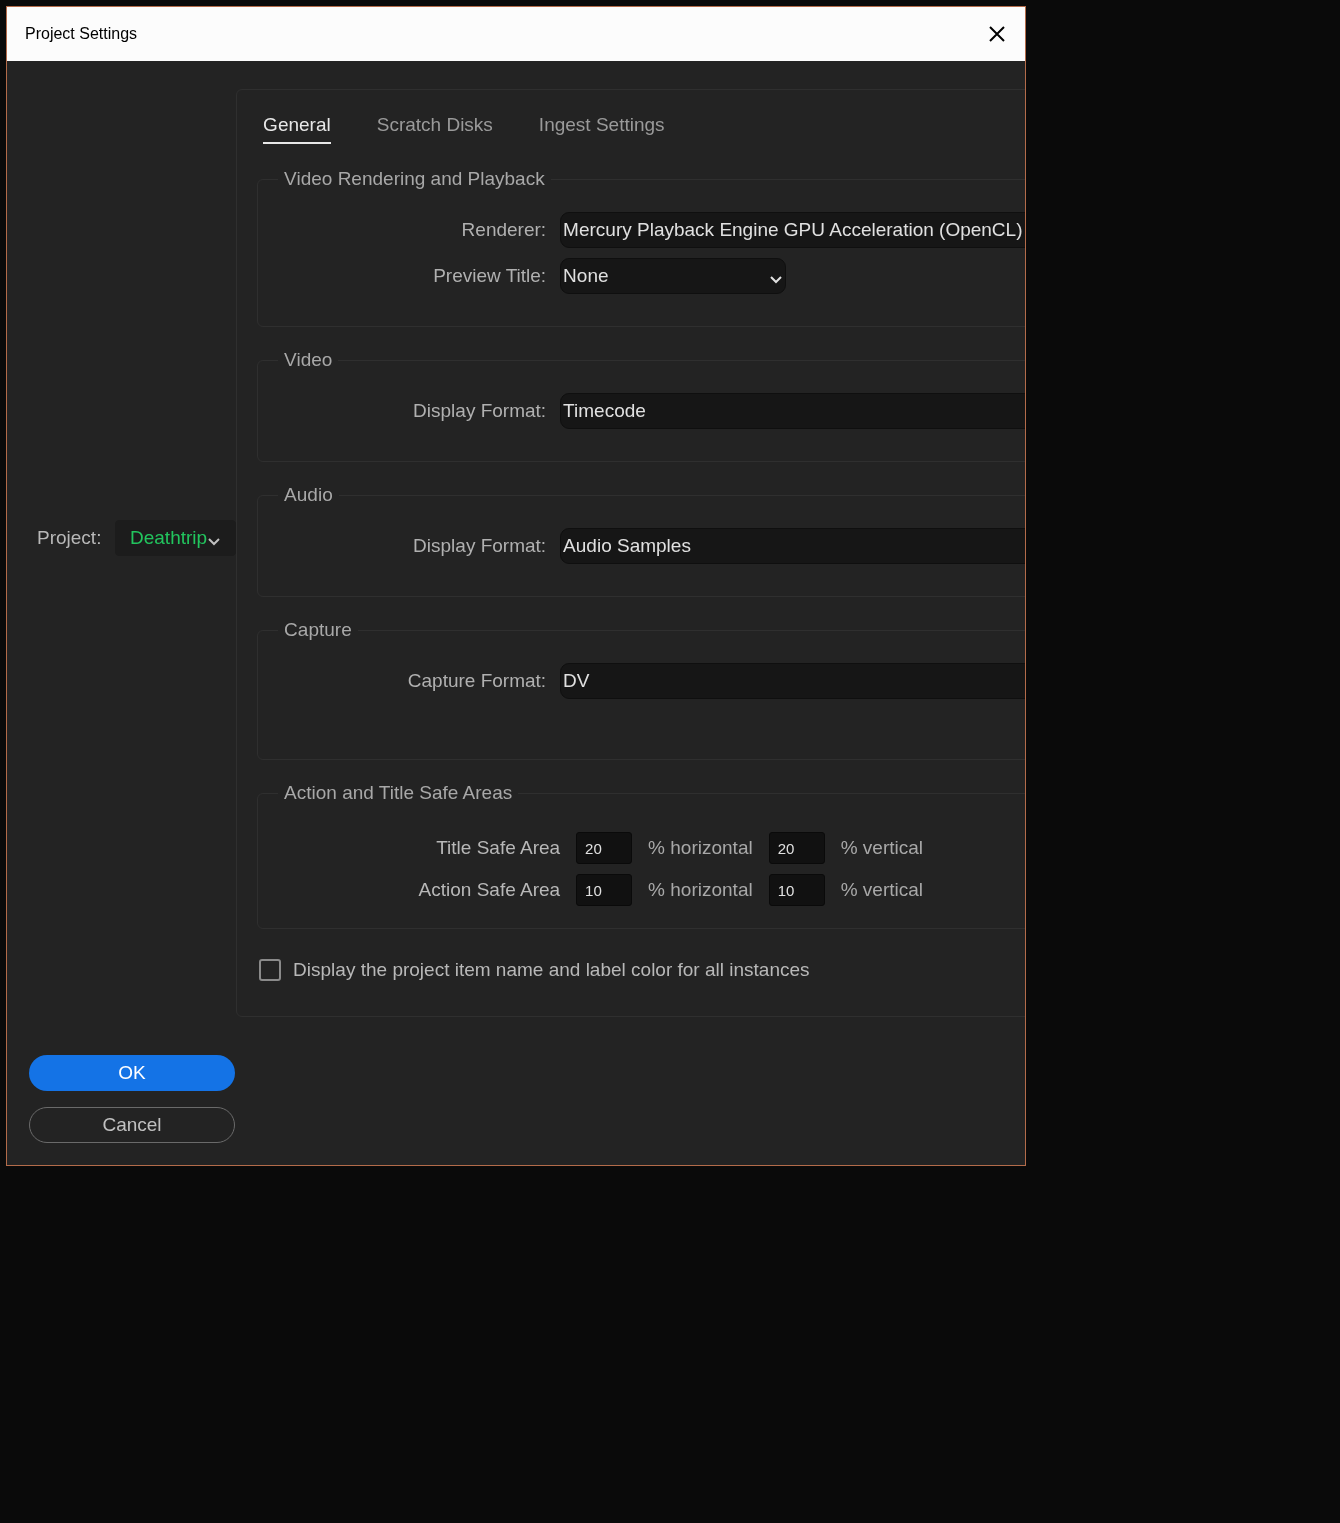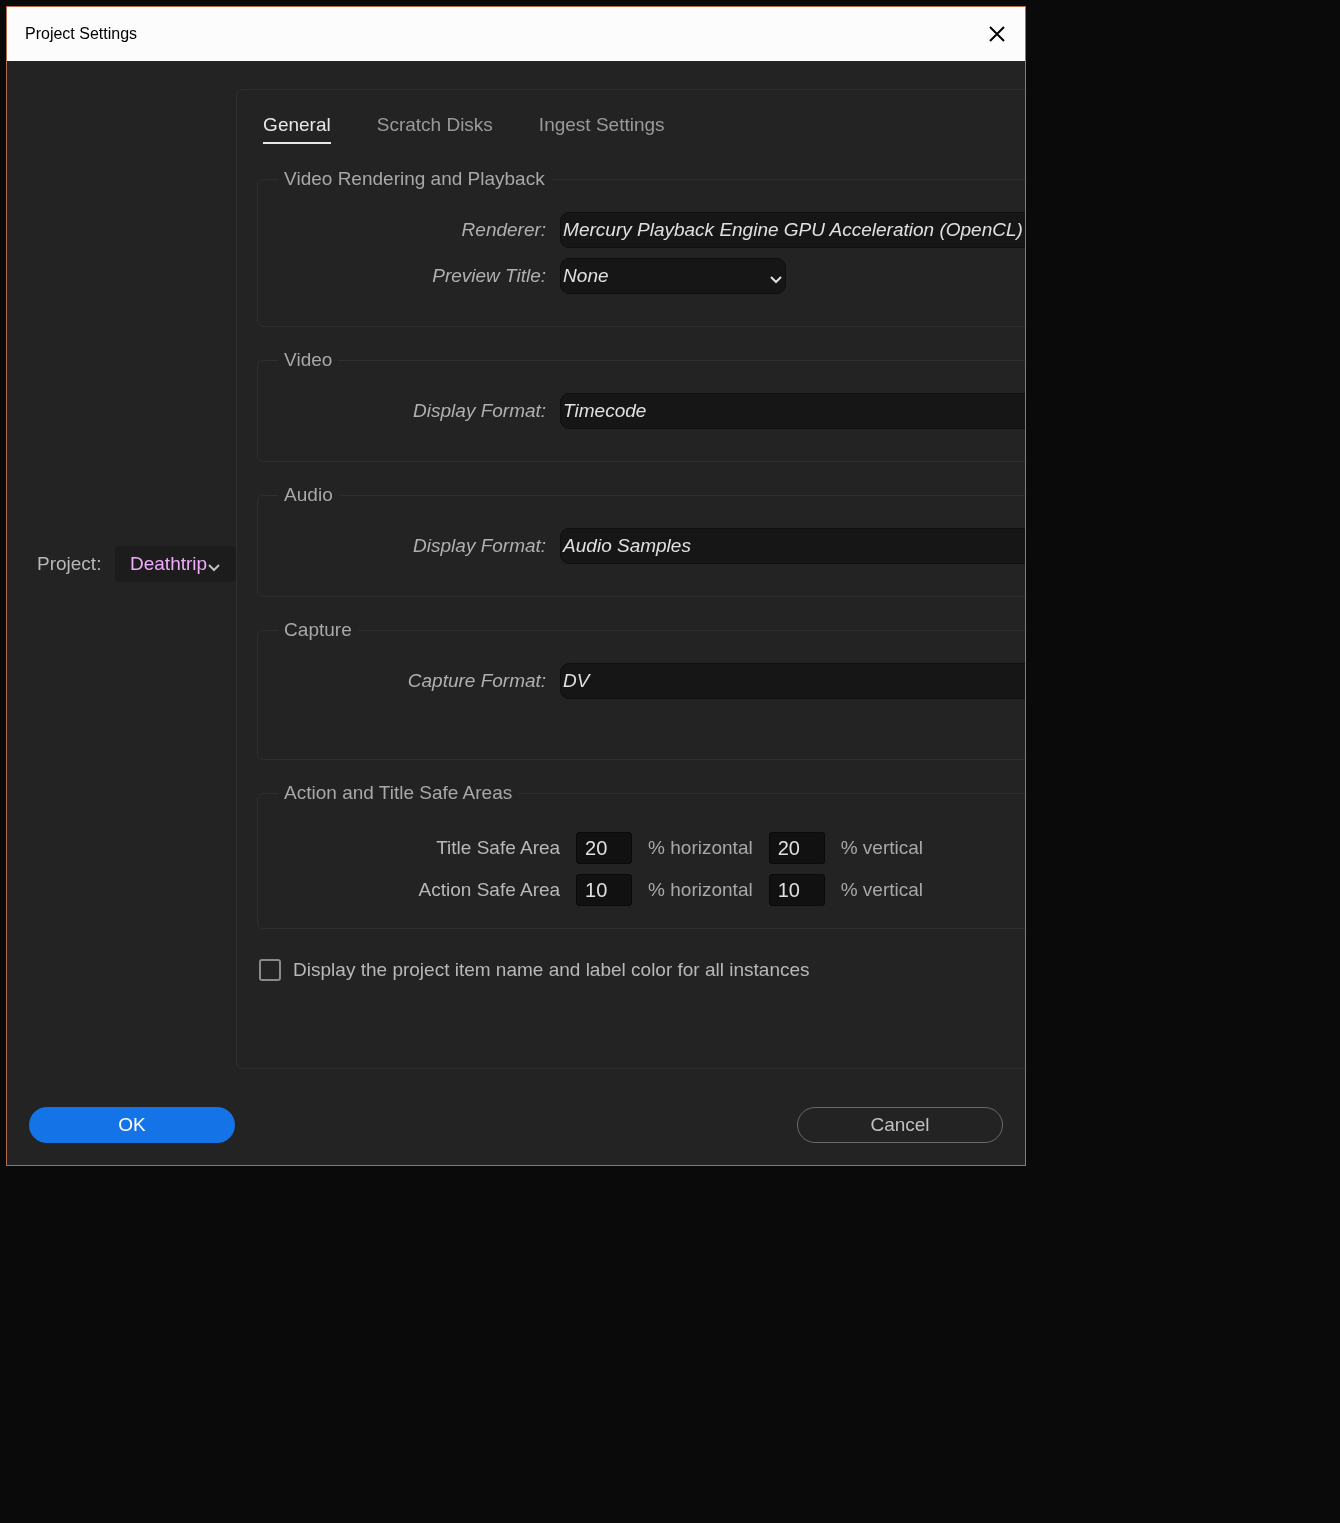"Renderer:" .form-row { font-style: italic -> none }
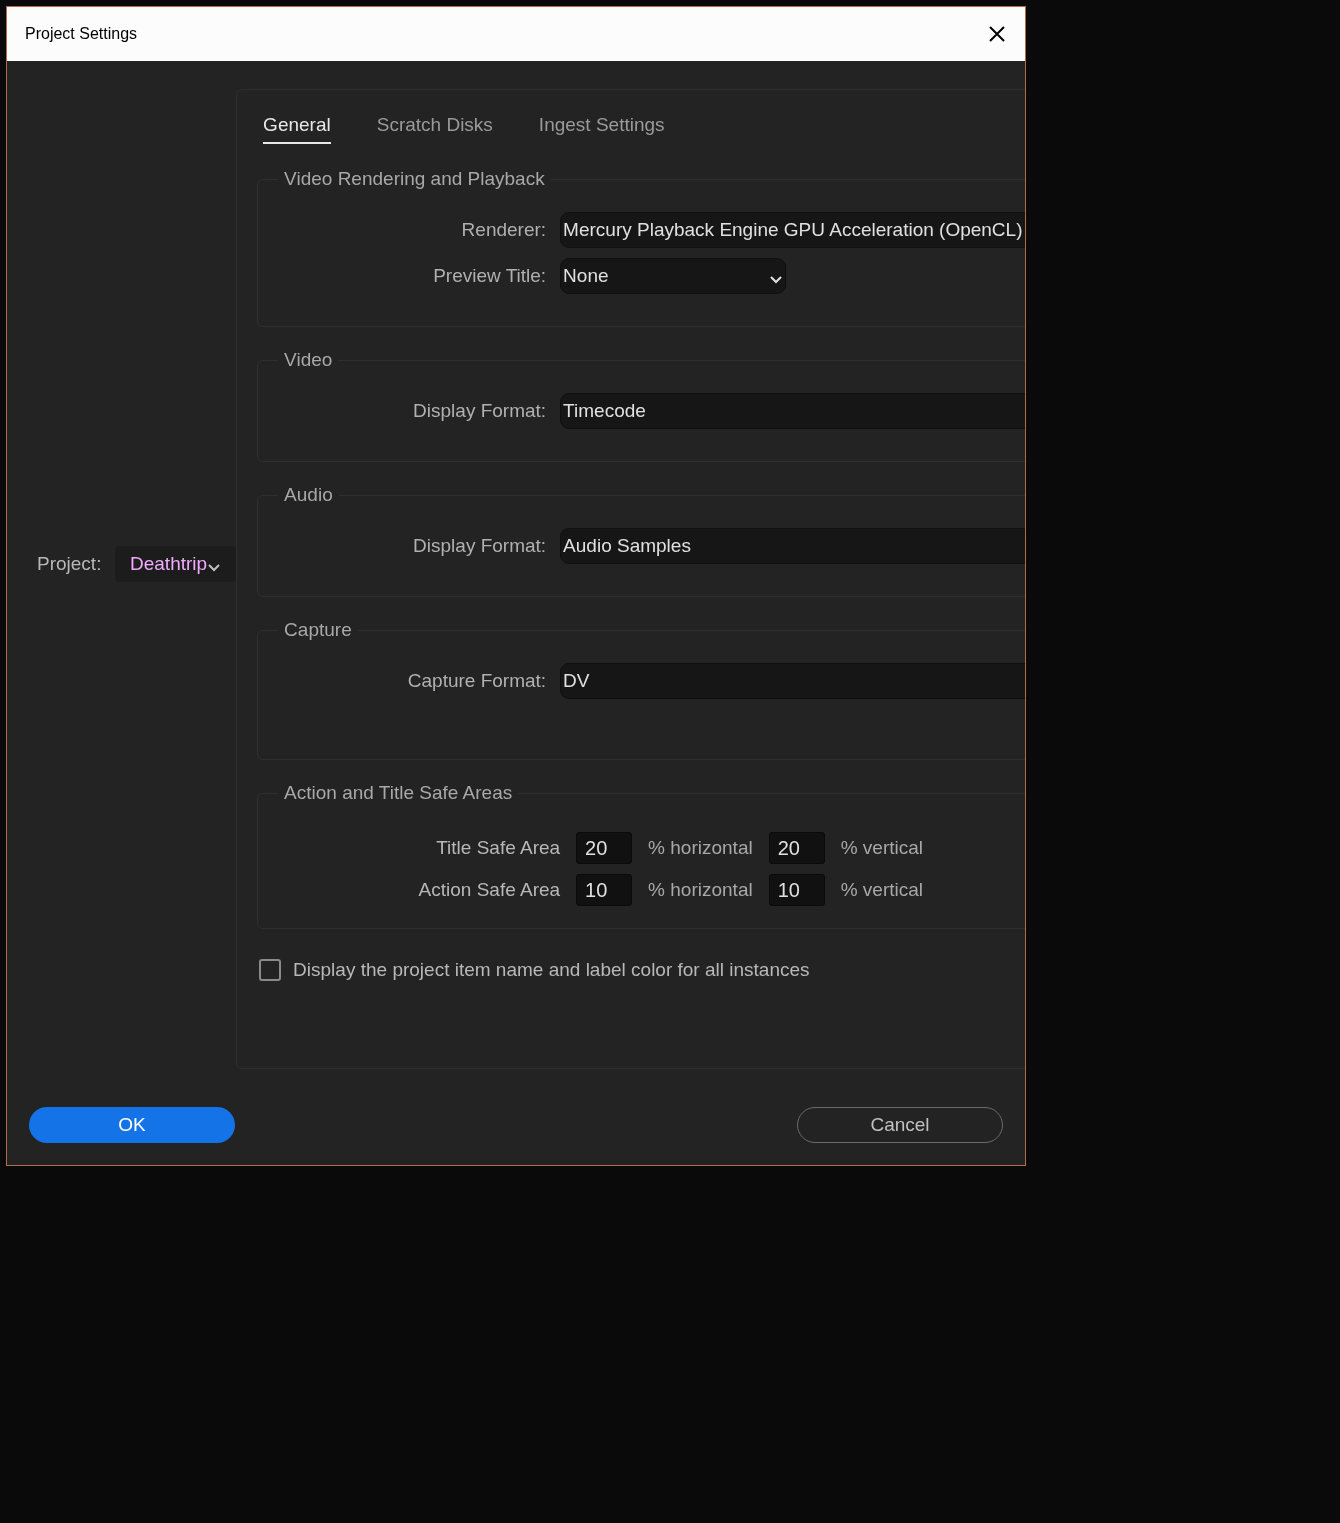"Deathtrip" .select { color: #f0abfc -> #22c55e }
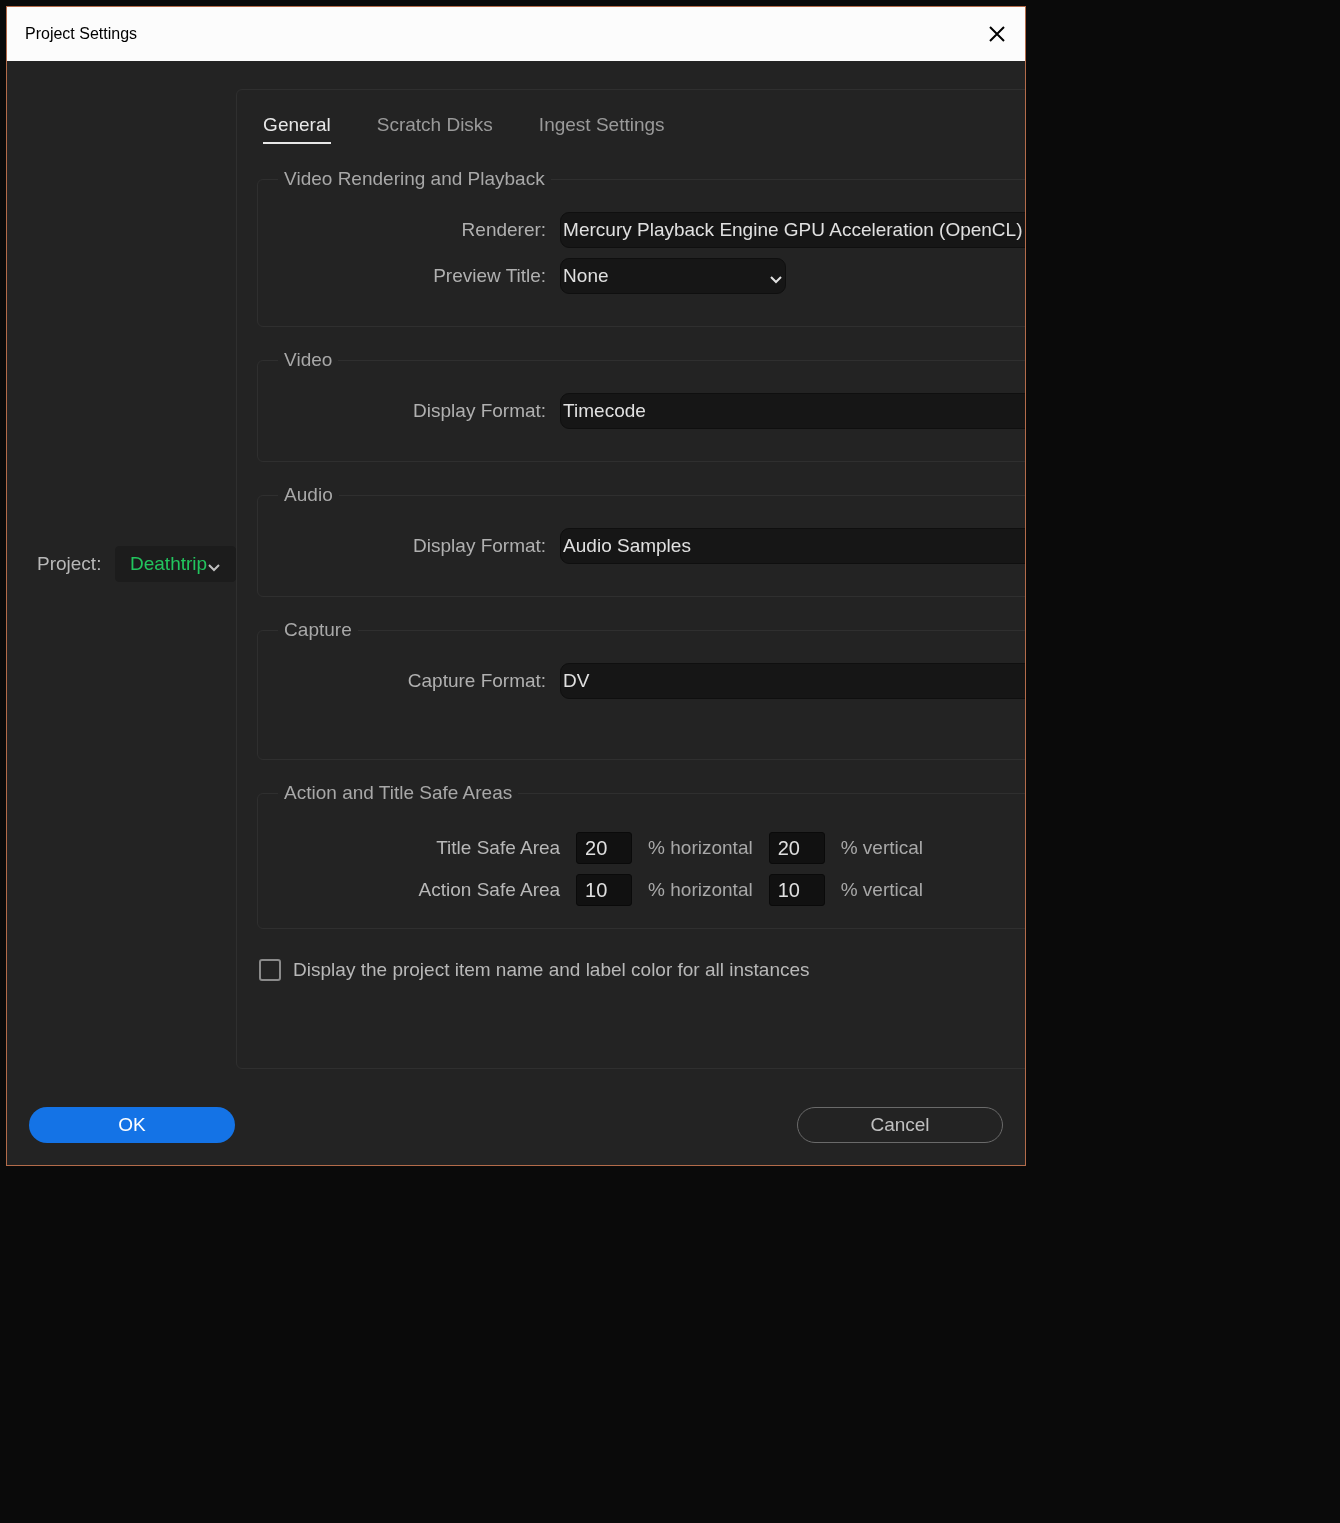"20" .numbox { font-size: 20px -> 15px }
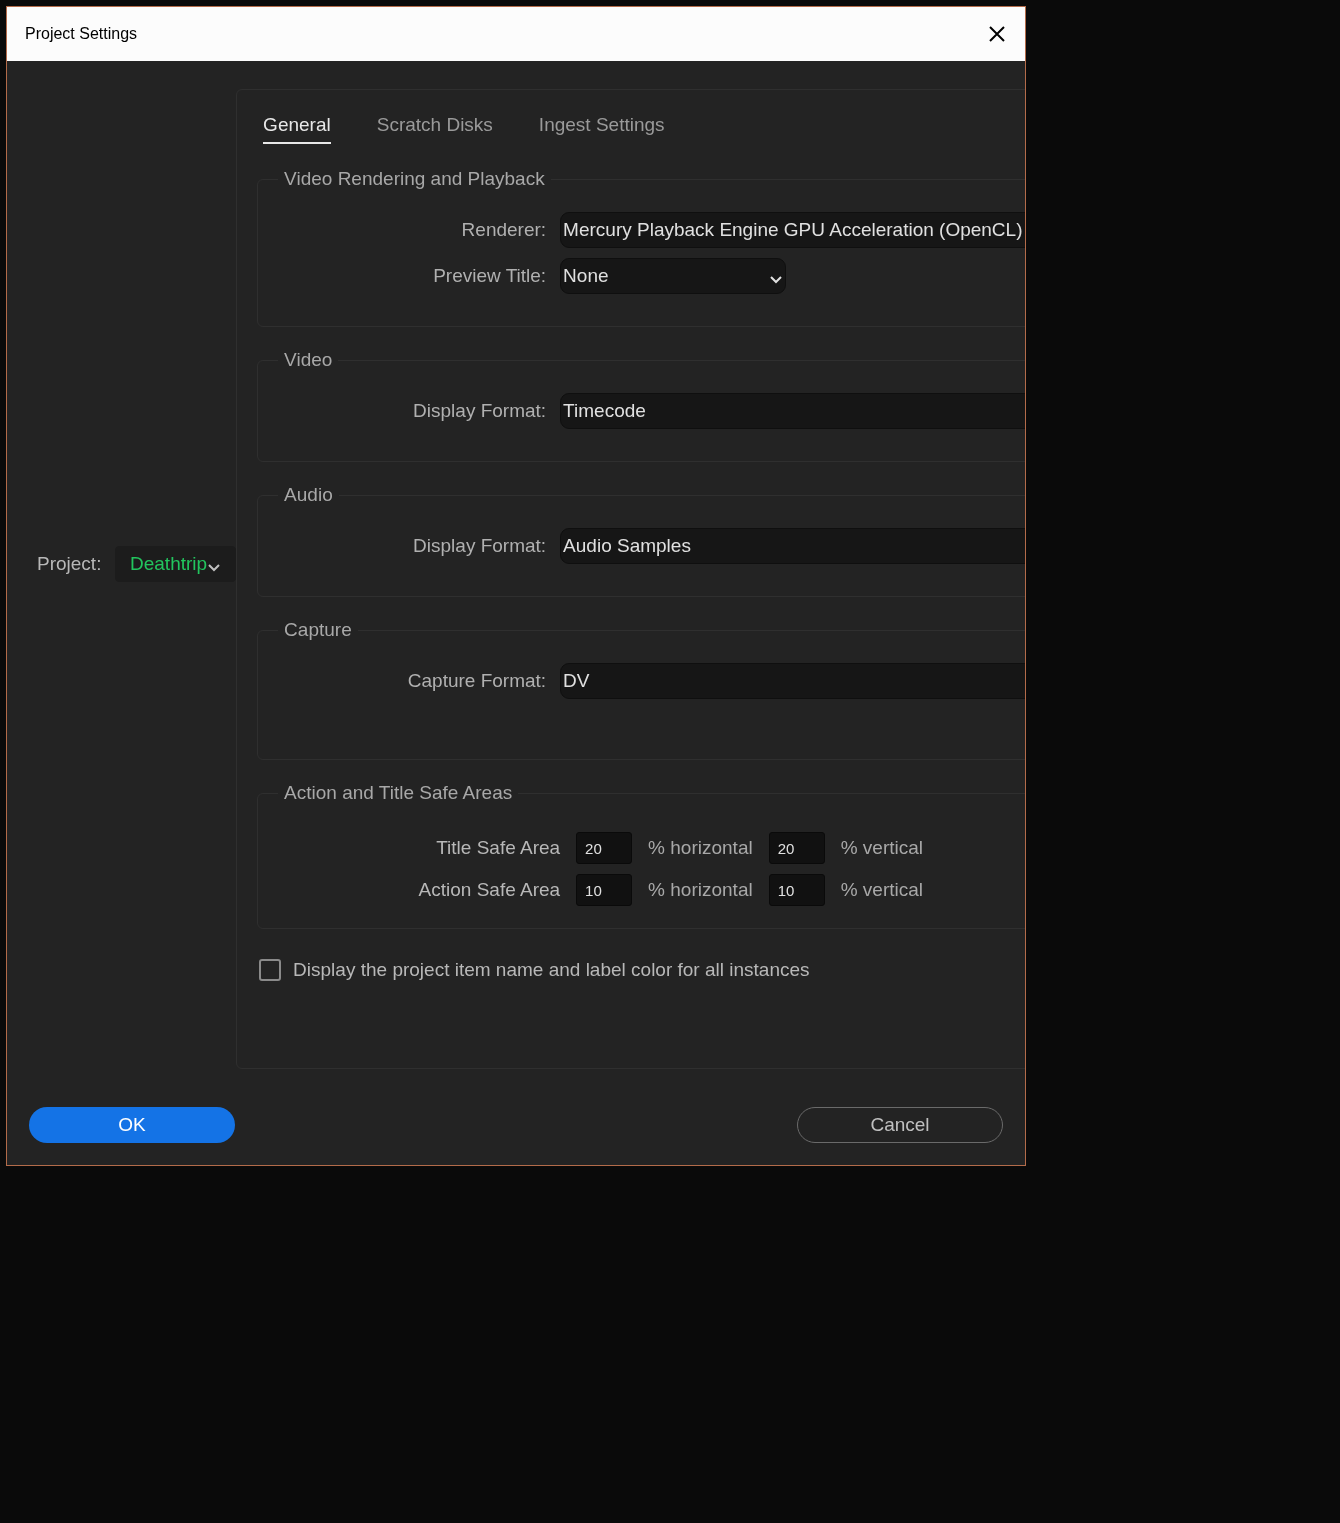"OK" .footer { flex-direction: none -> column; gap: 8px -> 16px }
